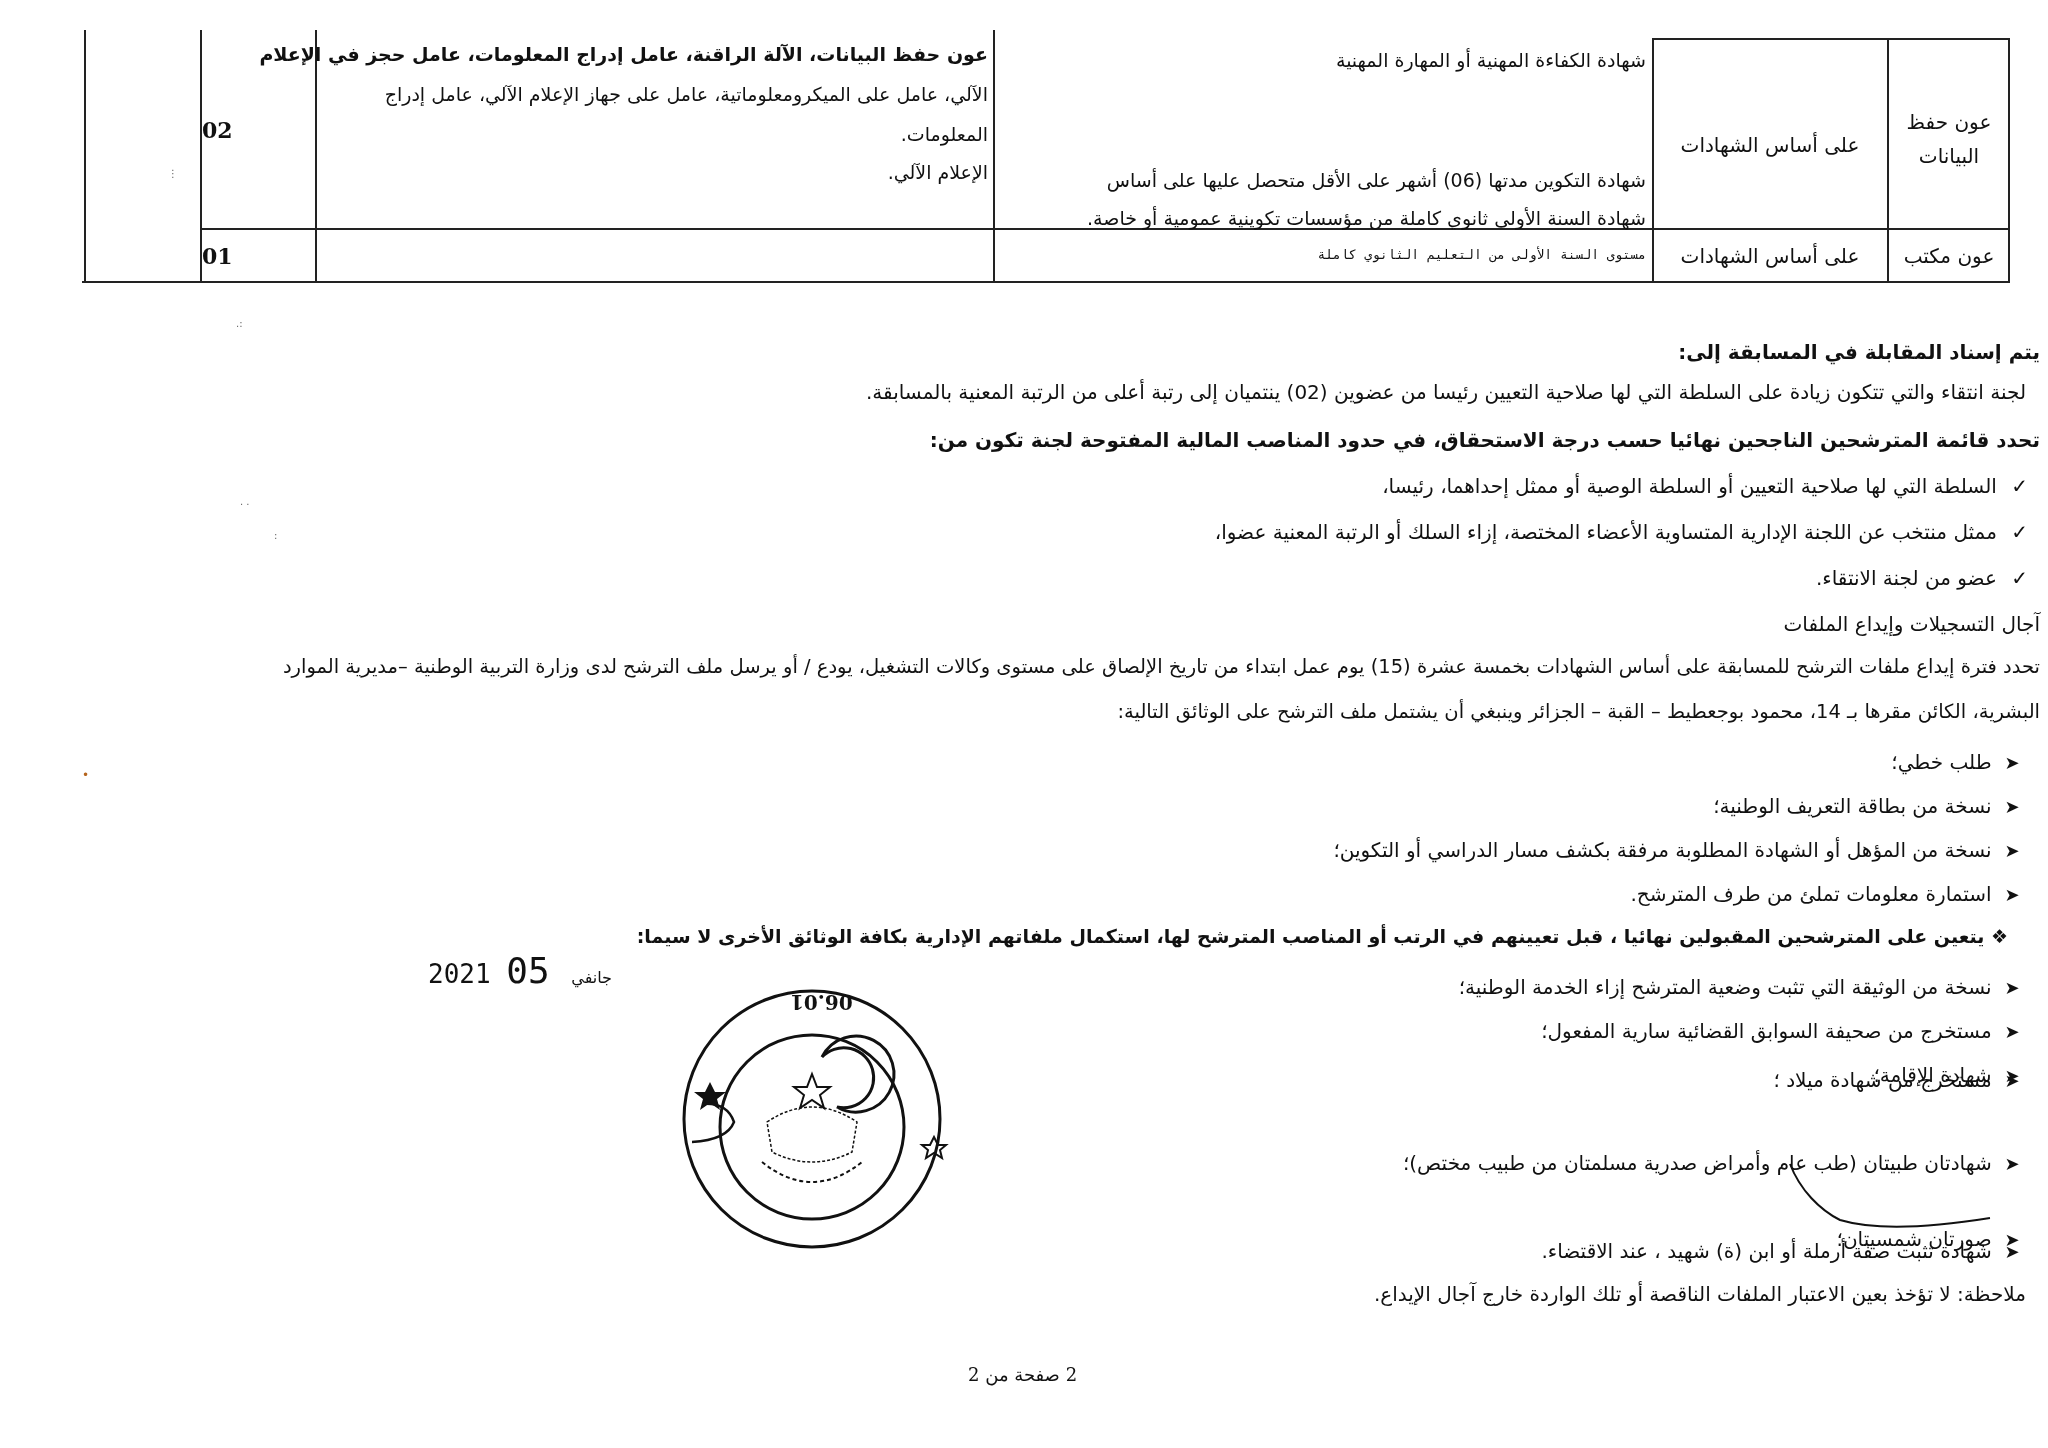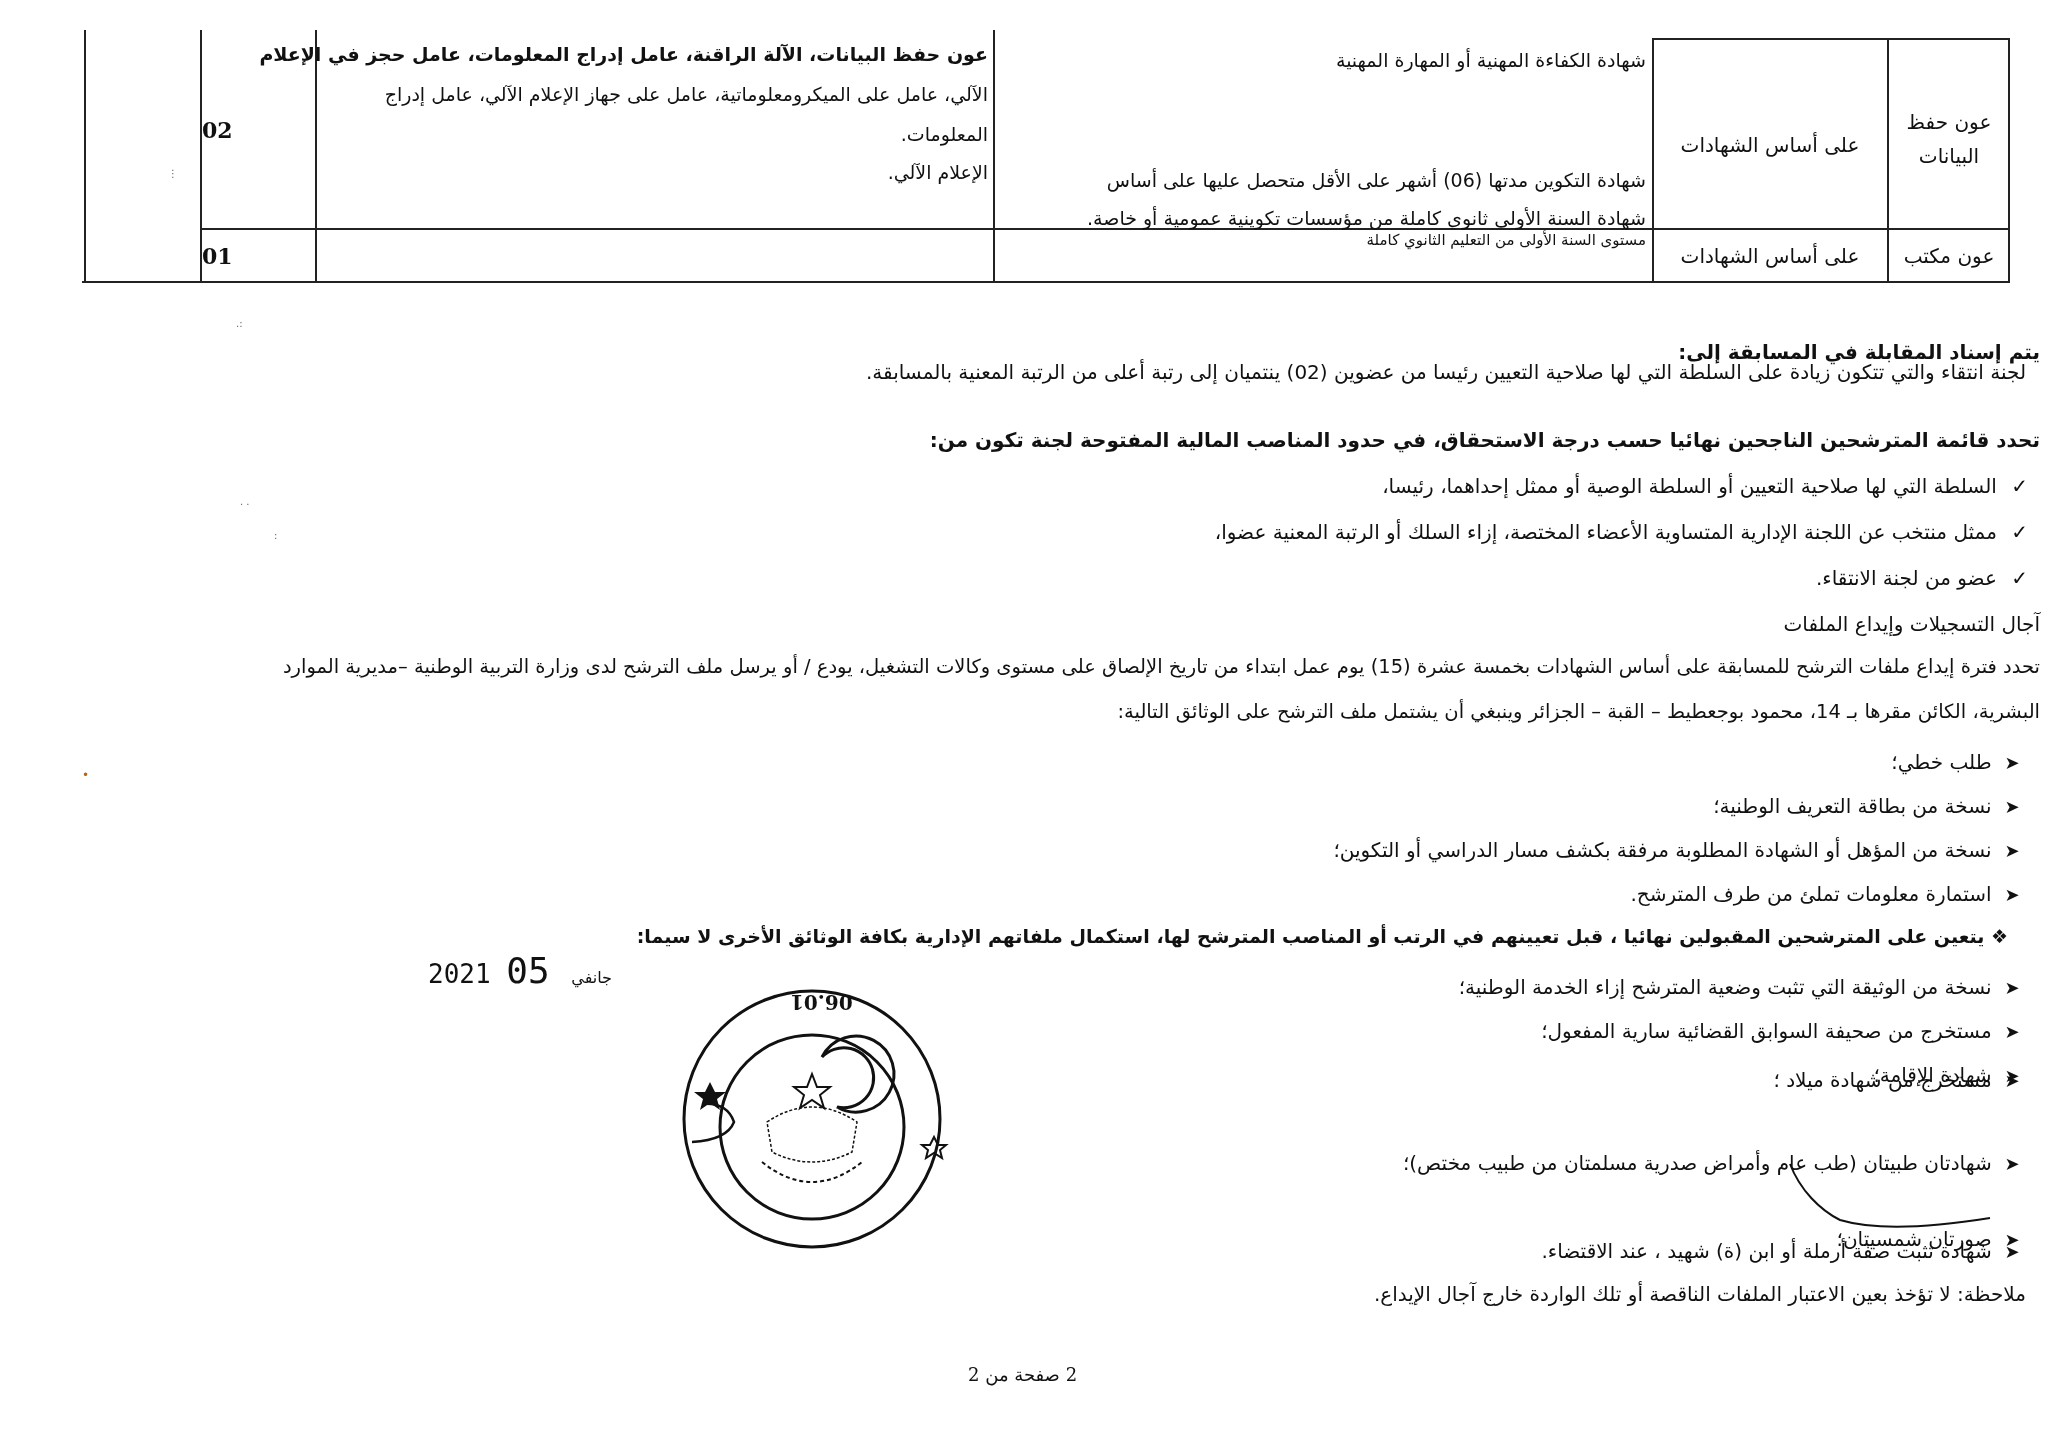"مستوى السنة الأولى من التعليم" div.cell { font-family: none -> Liberation Mono, monospace; font-size: 15px -> 13px; top: 220px -> 236px }
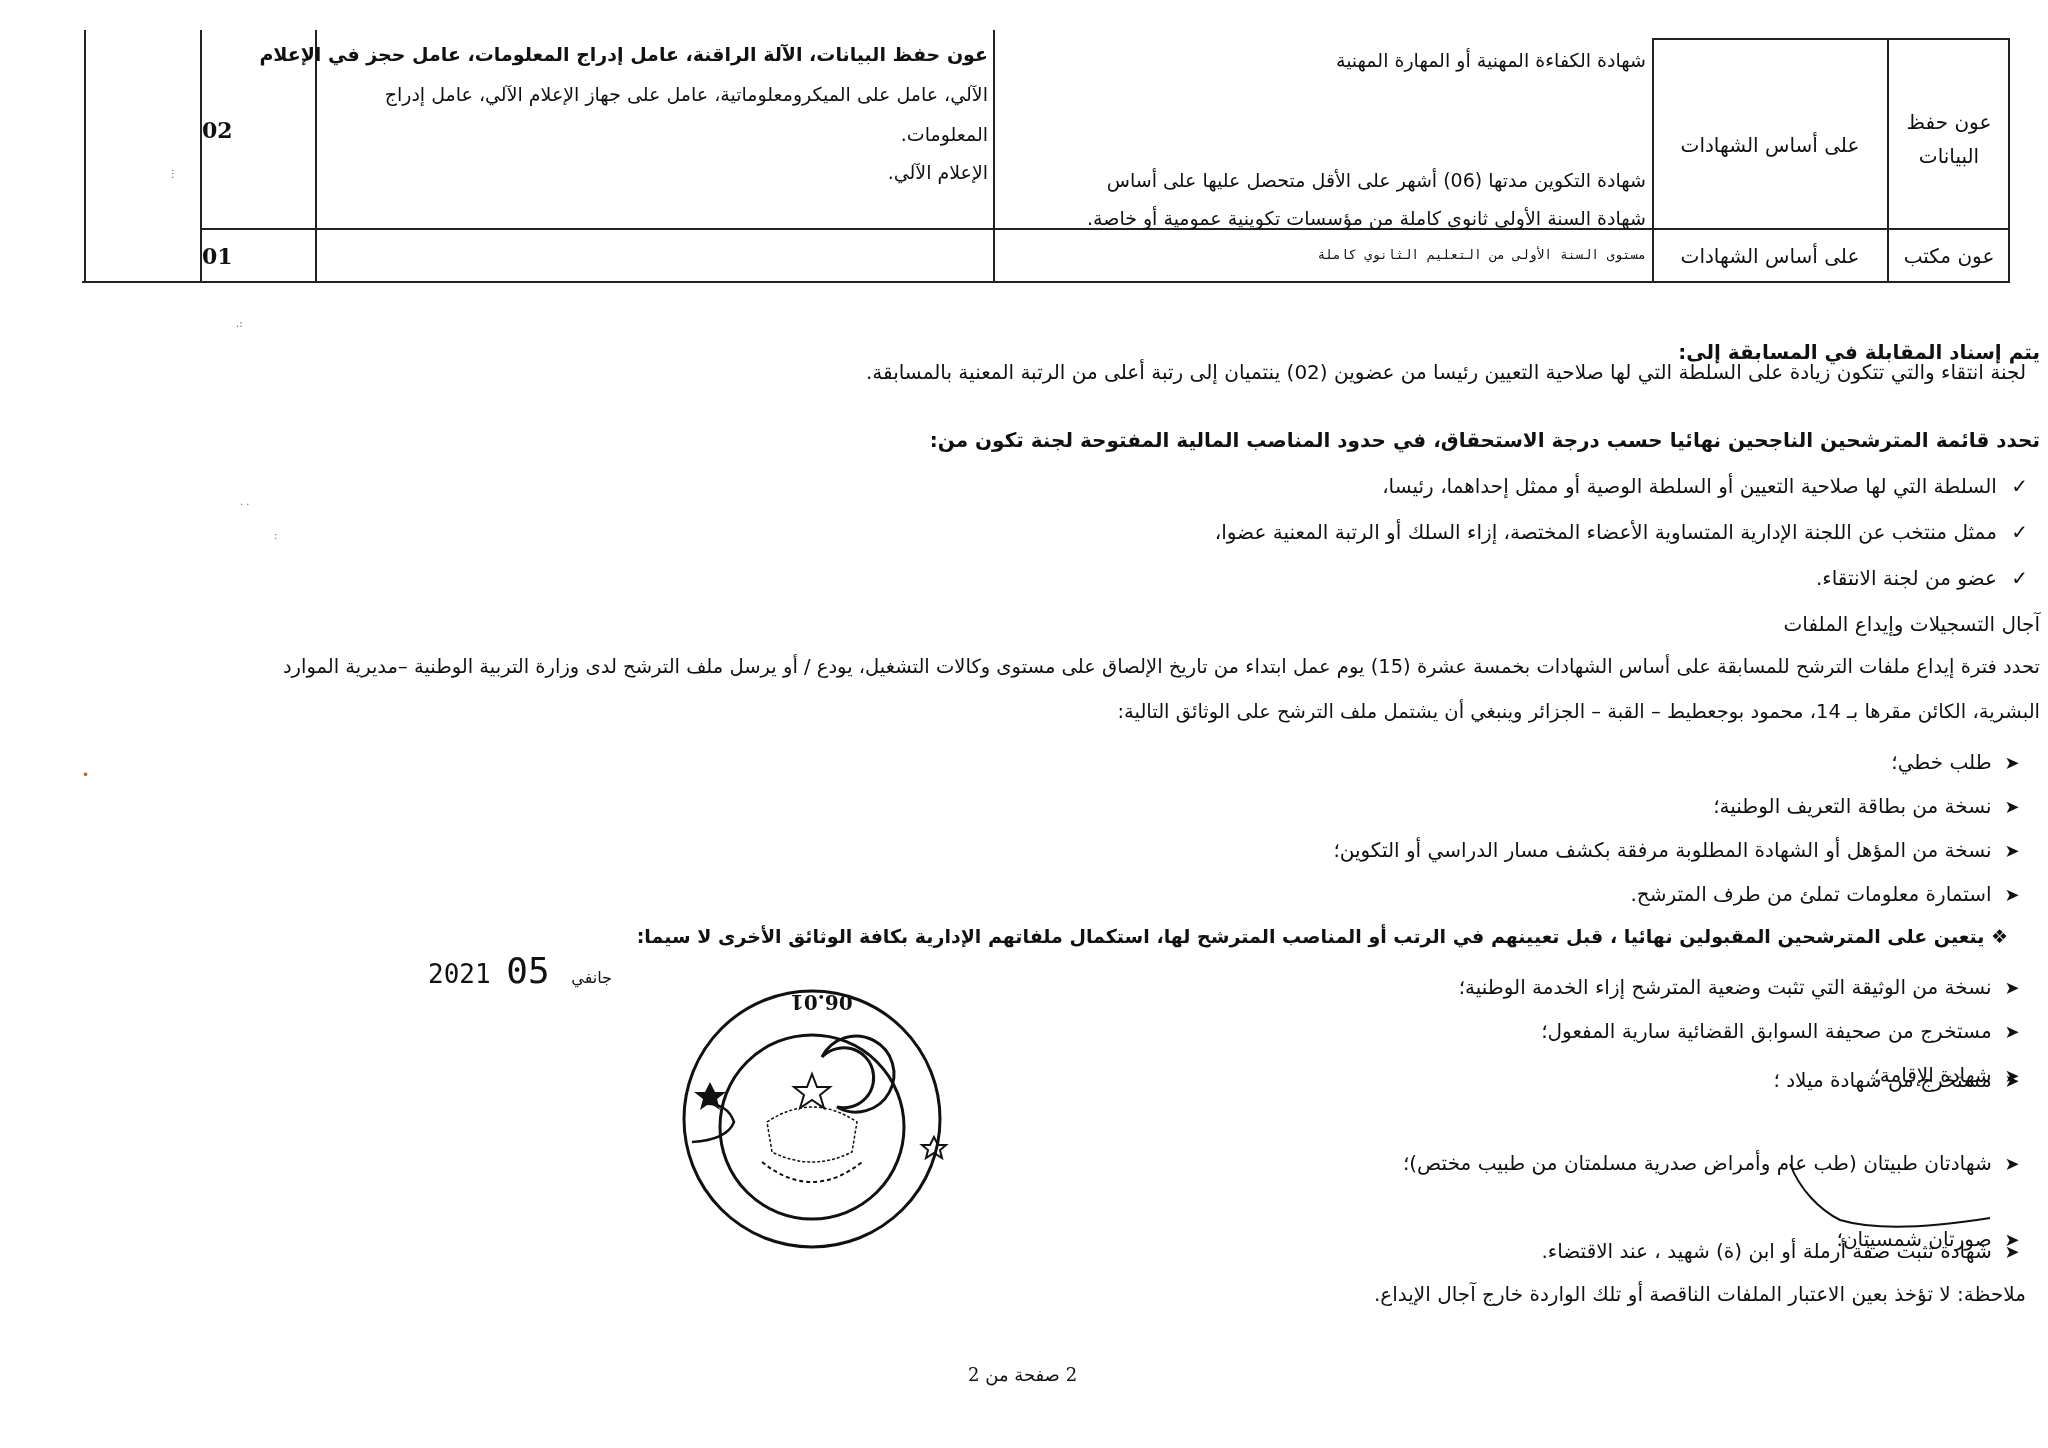"لجنة انتقاء والتي تتكون زيادة" div.txt { top: 360px -> 380px }
